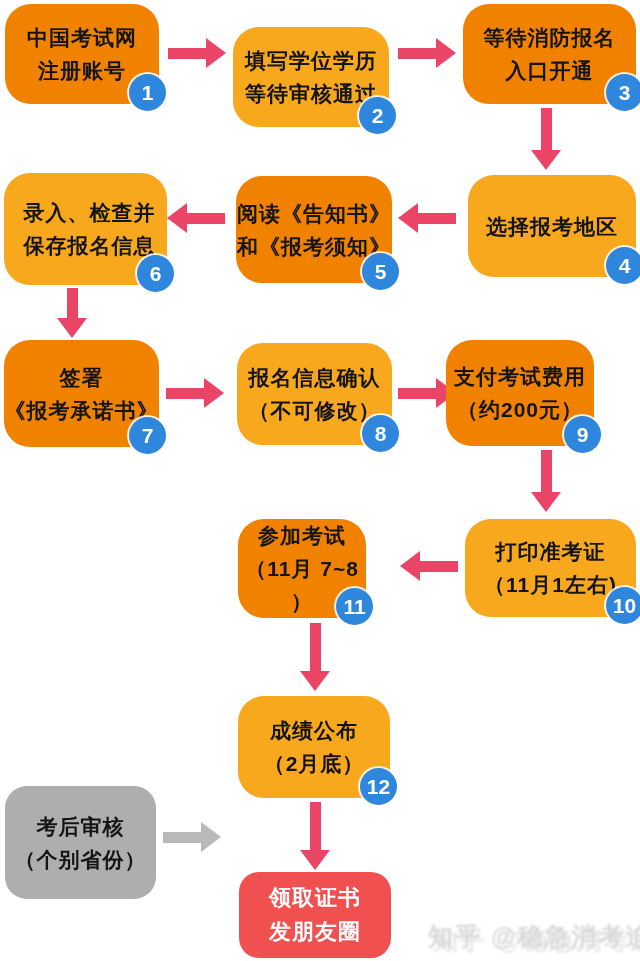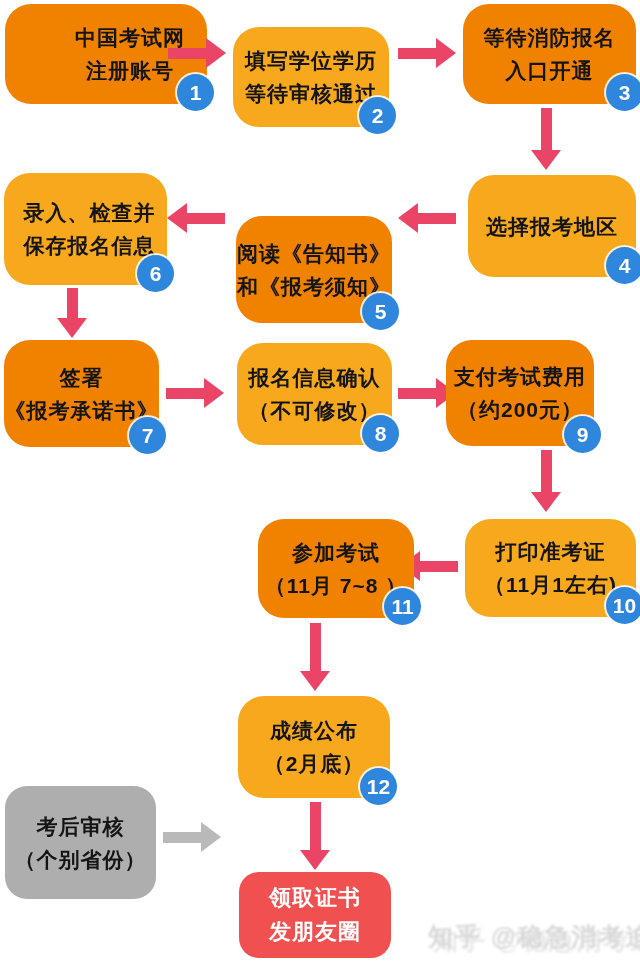"中国考试网" #b1 { padding-left: 48px -> none }
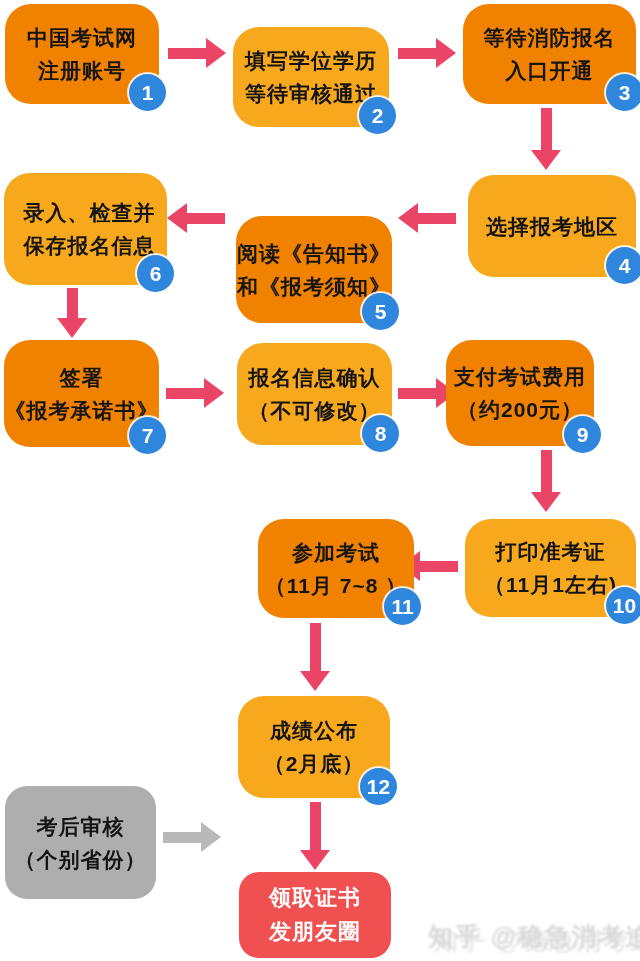"阅读《告知书》" #b5 { margin-top: 40px -> none }
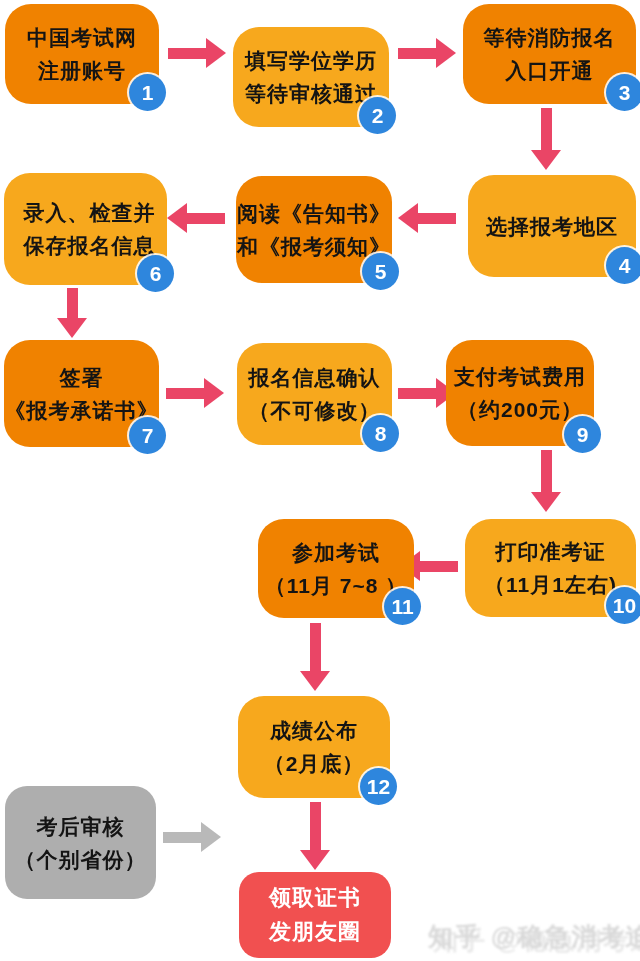"参加考试" #b11 { margin-left: 20px -> none; width: 156px -> 128px }
